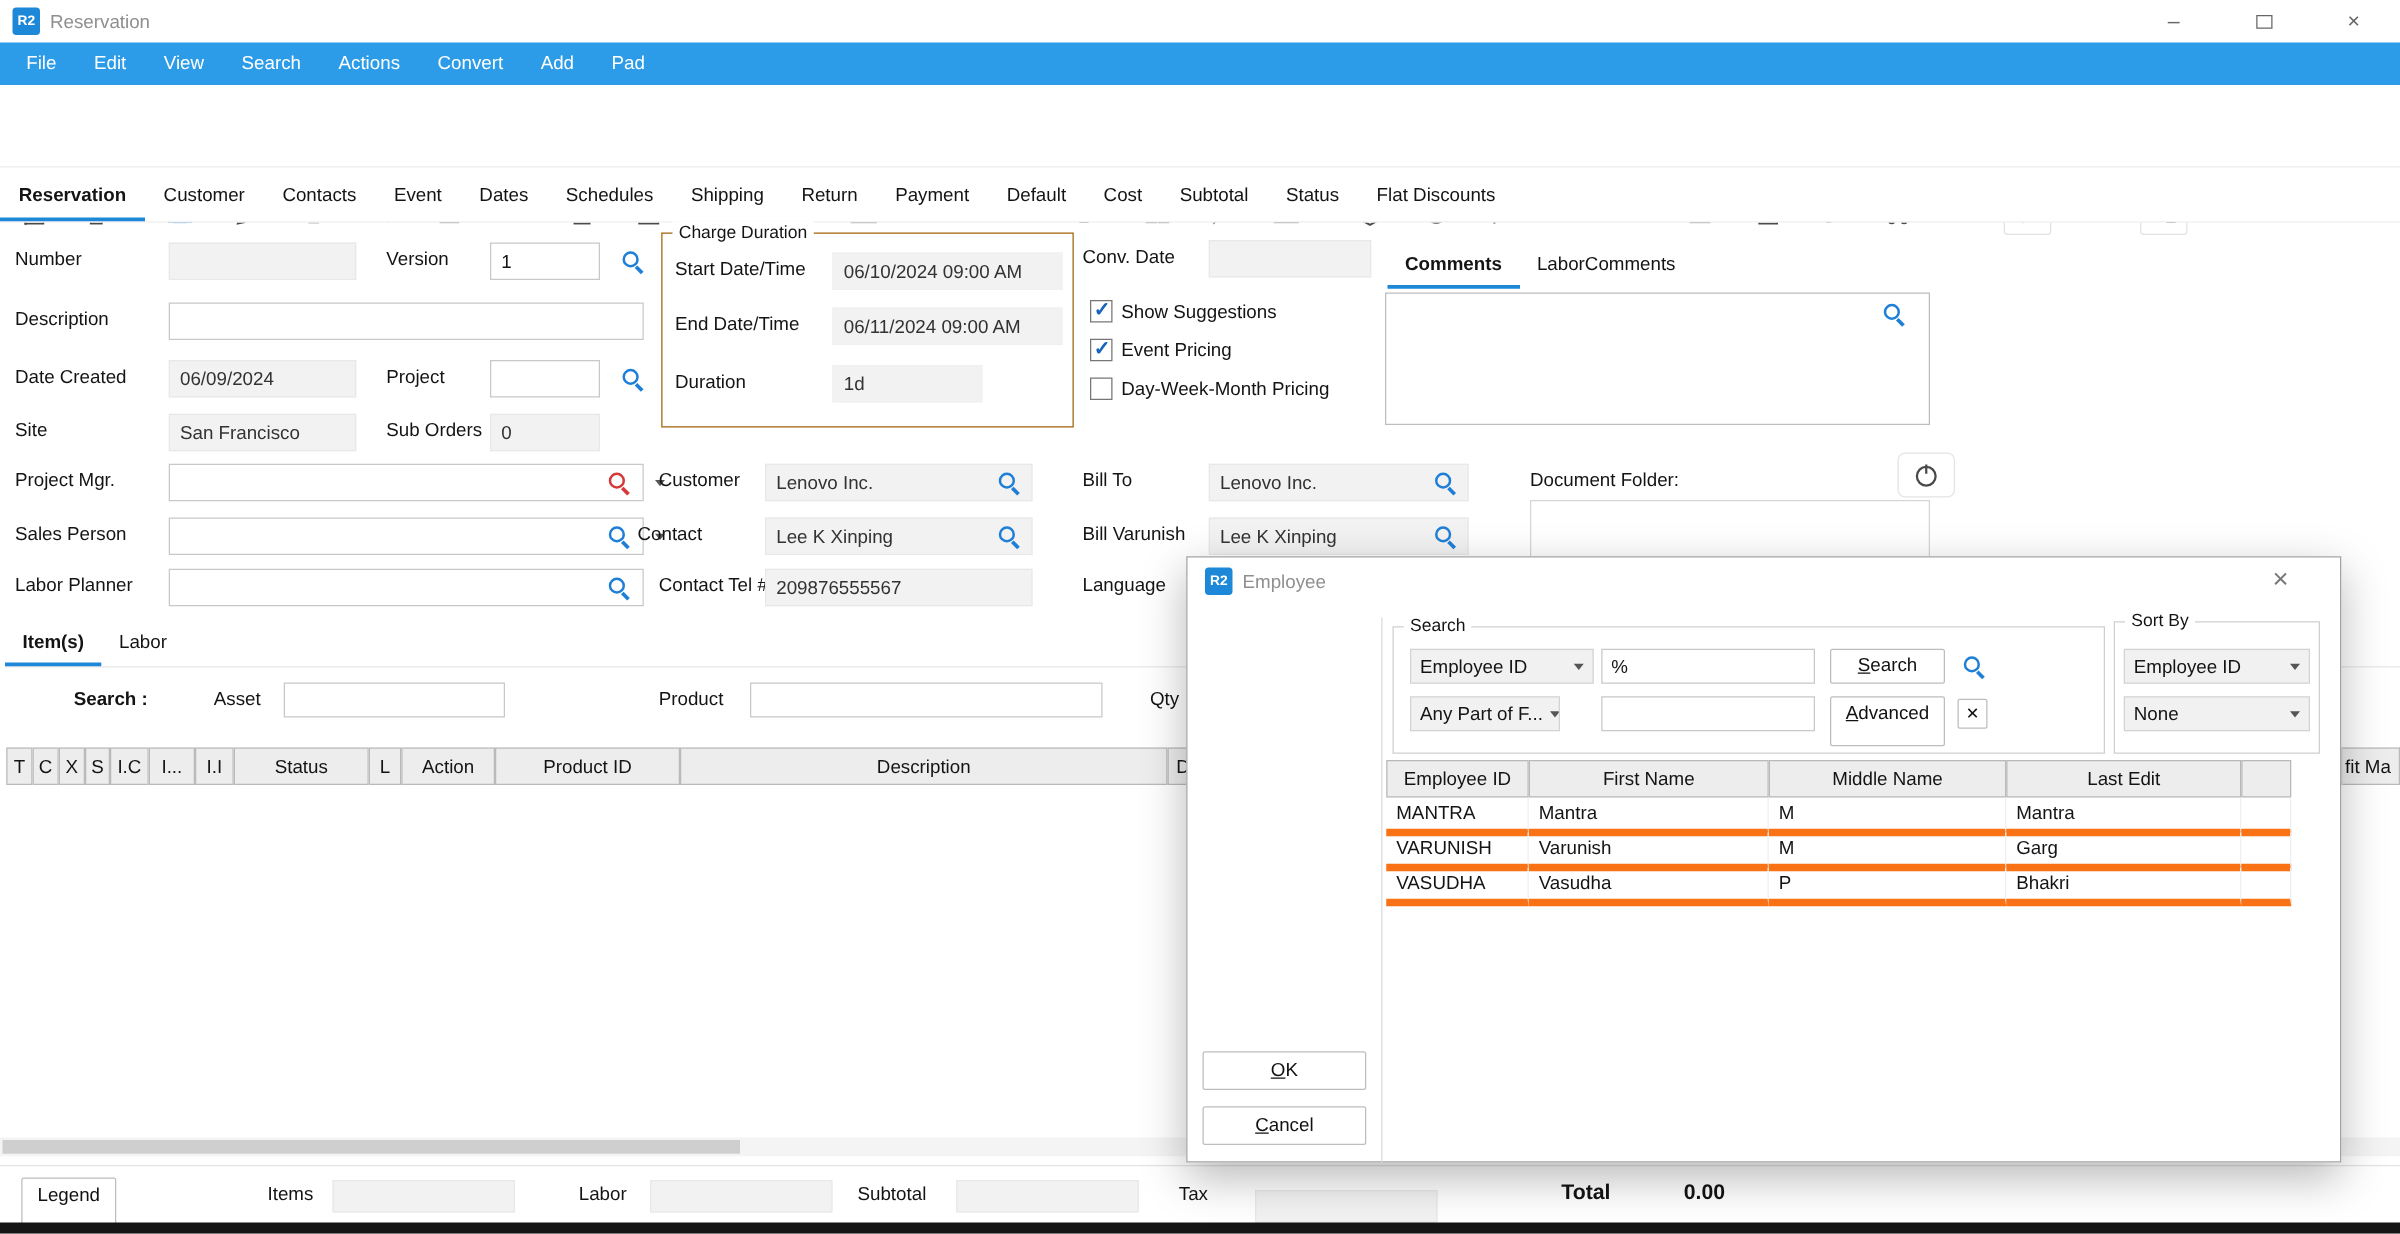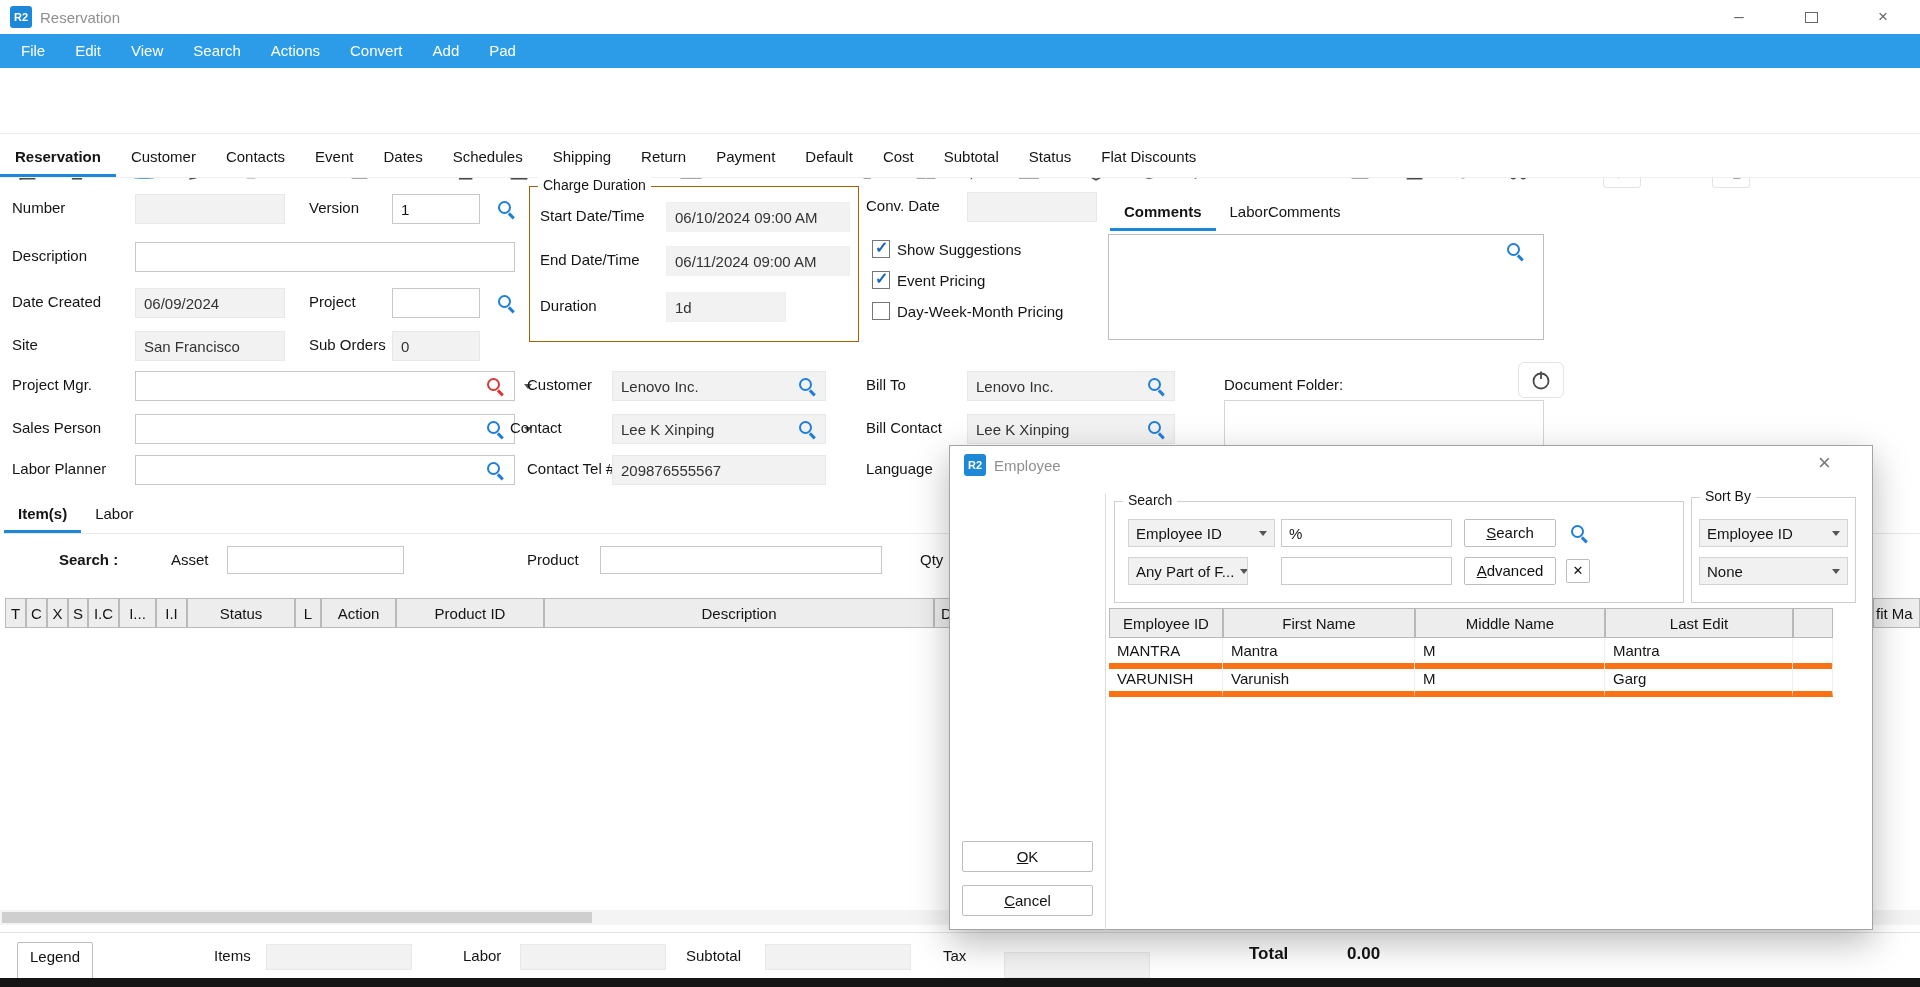"Bill Contact" span.lbl { text: Contact -> Varunish }
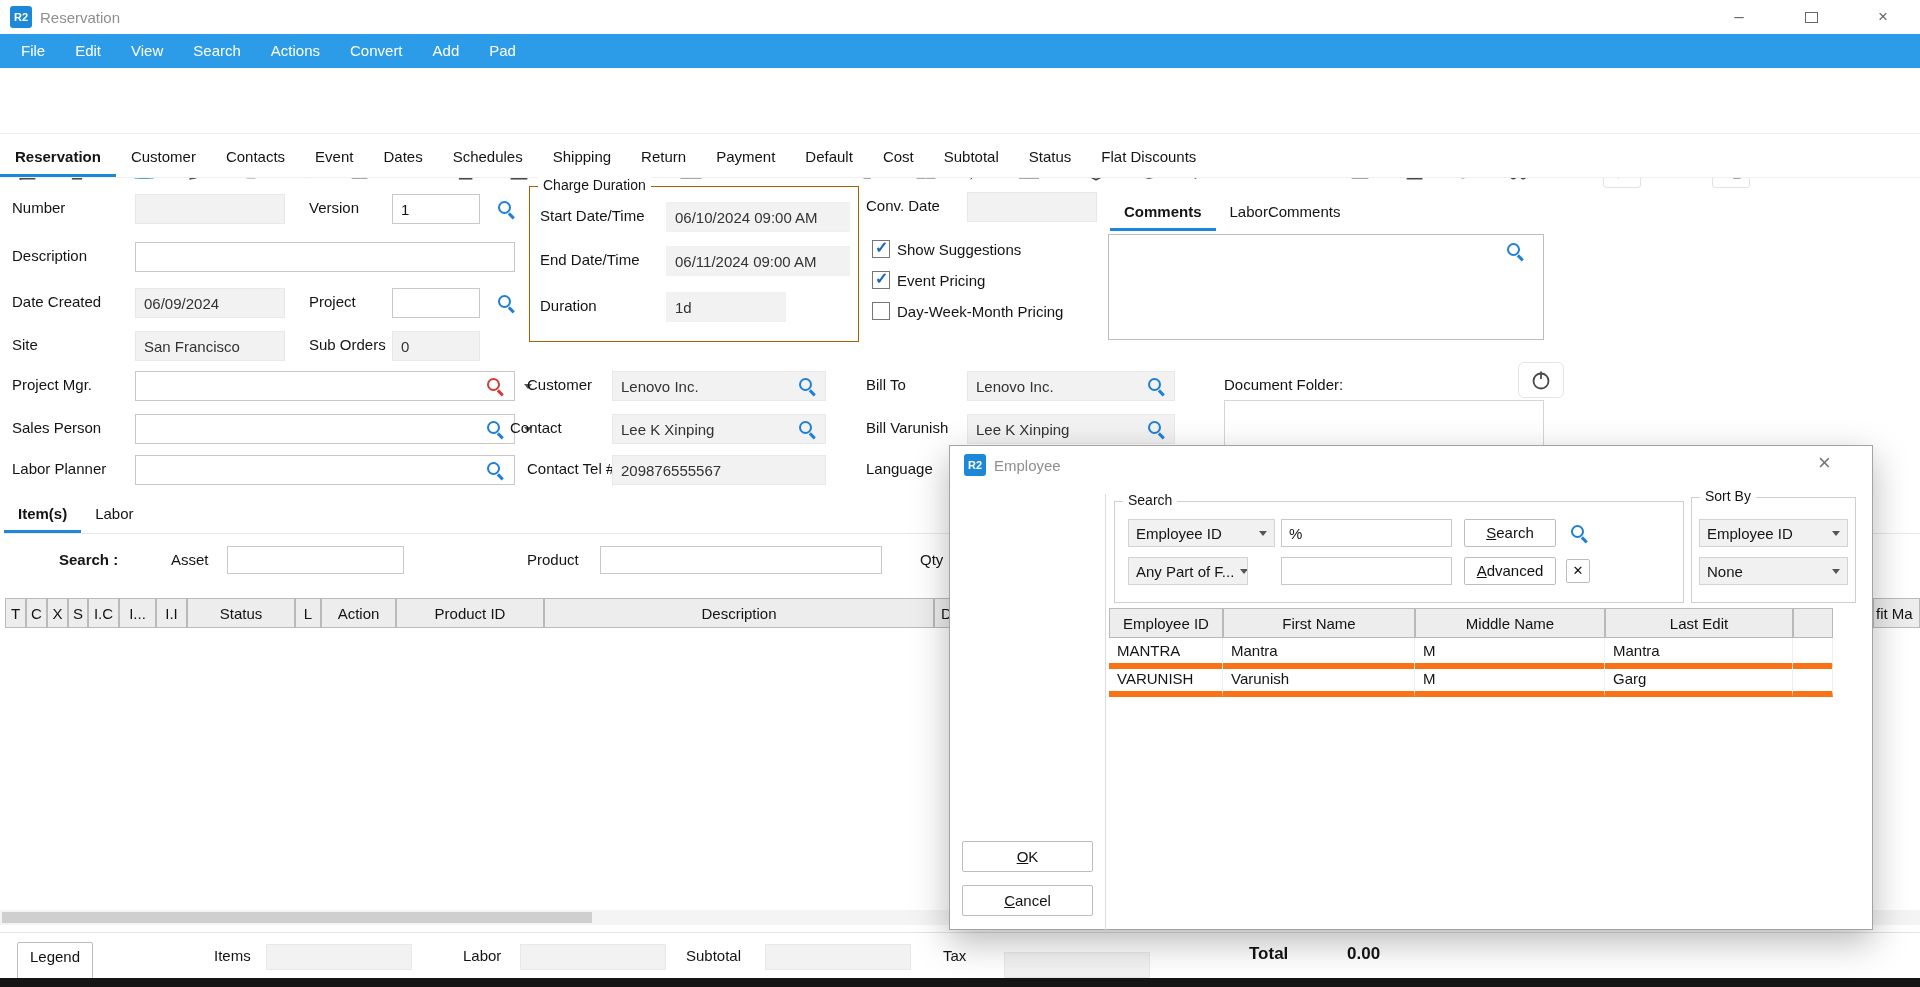"Advanced" div.btn { height: 28px -> 40px }
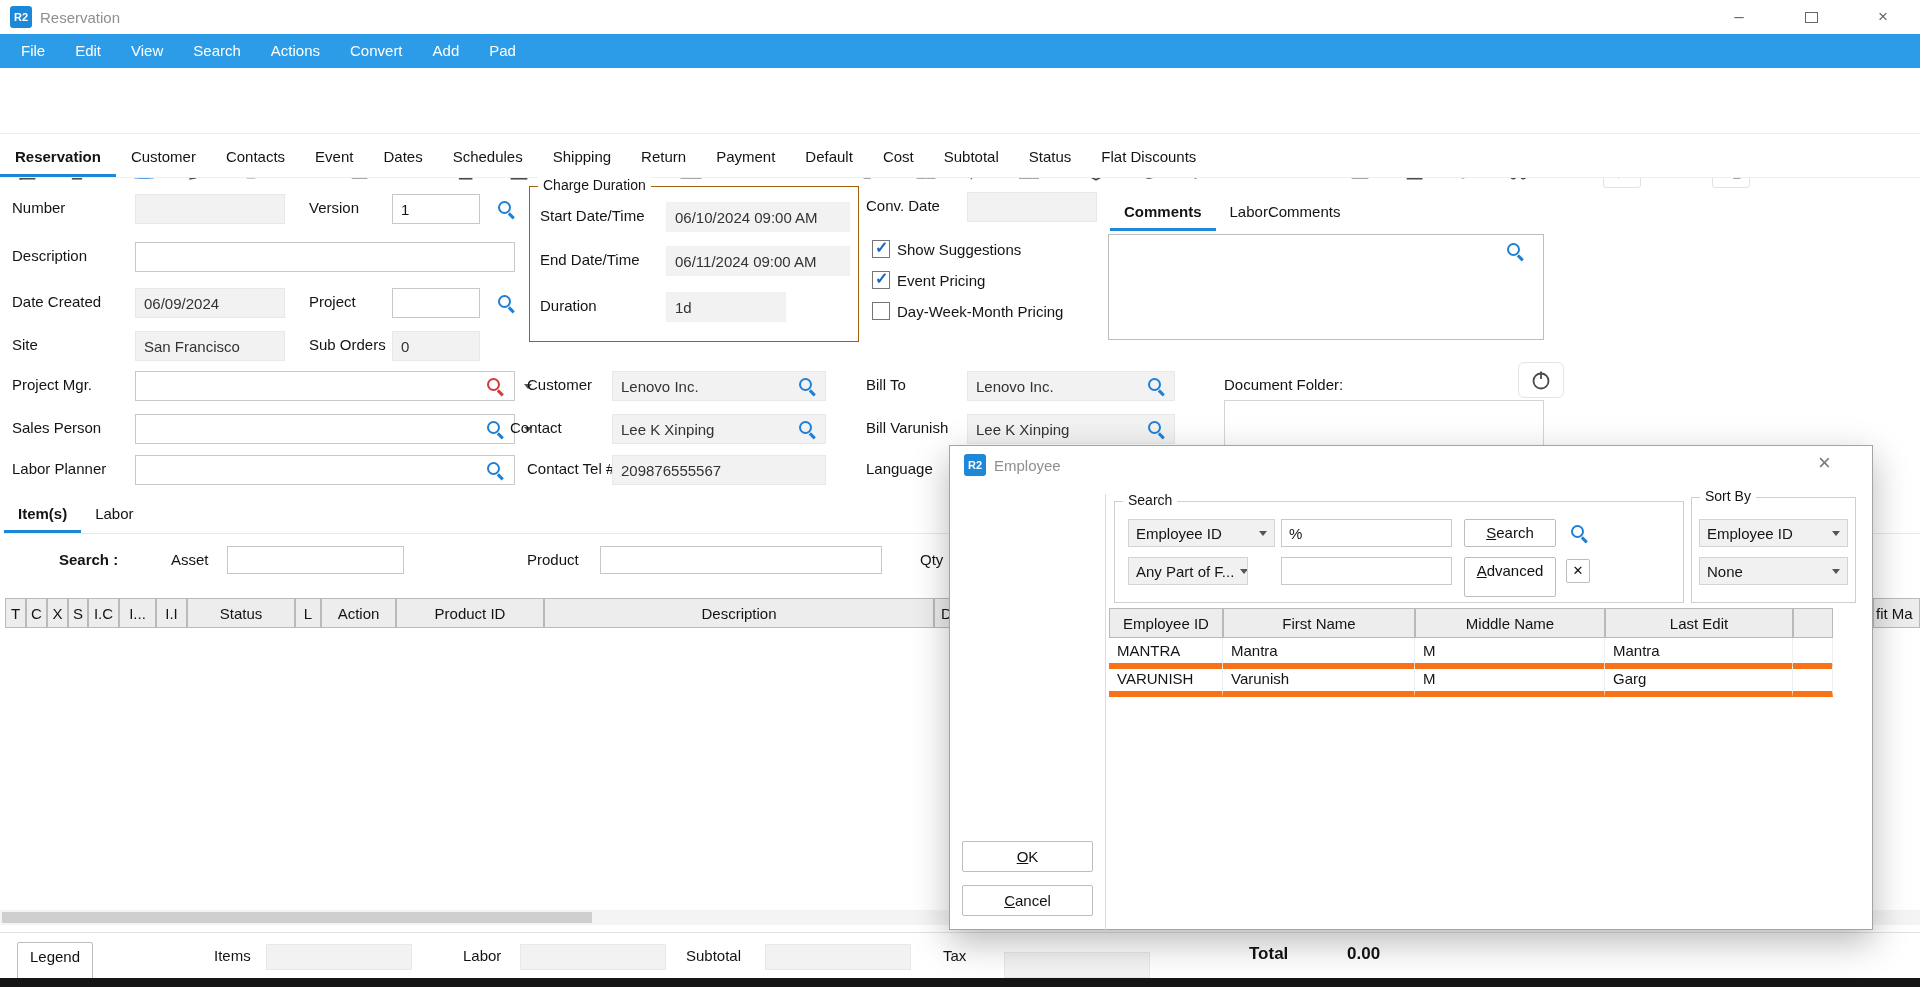"VASUDHA" div.drow { html: none -> <div> <div>VASUDHA</div> <div>Vasudha</div> <div>P</div> <div>Bhakri</div> <div></div> </div> }
